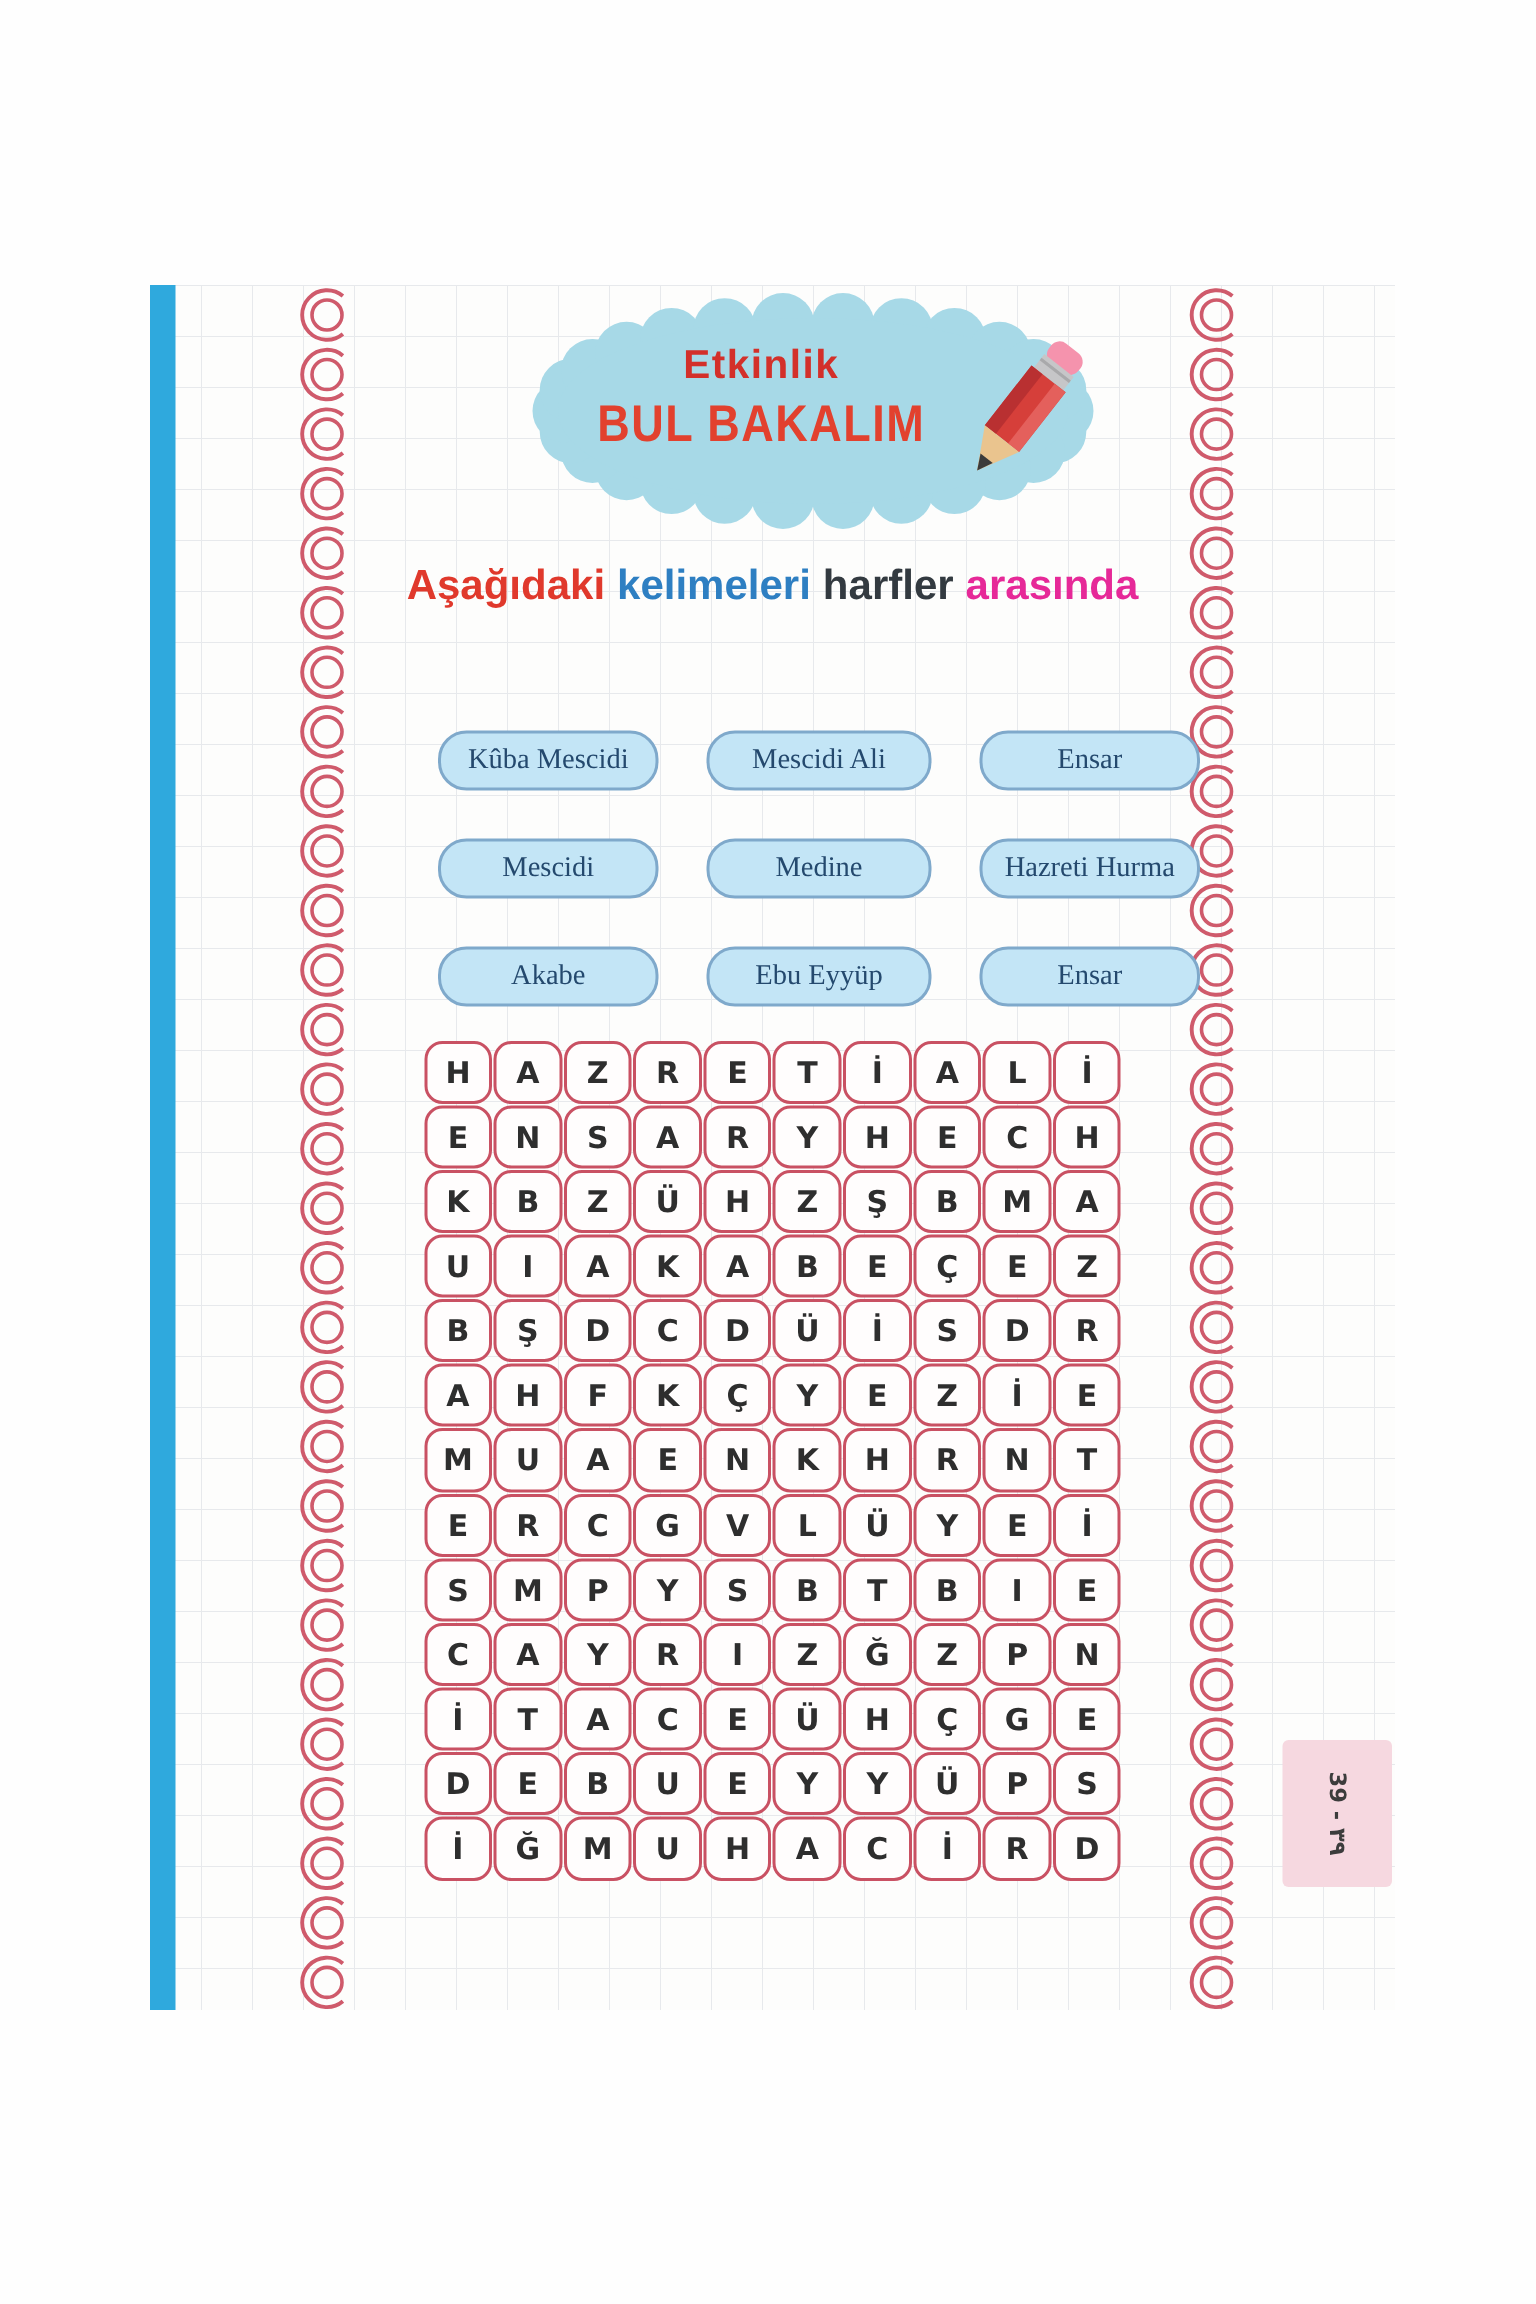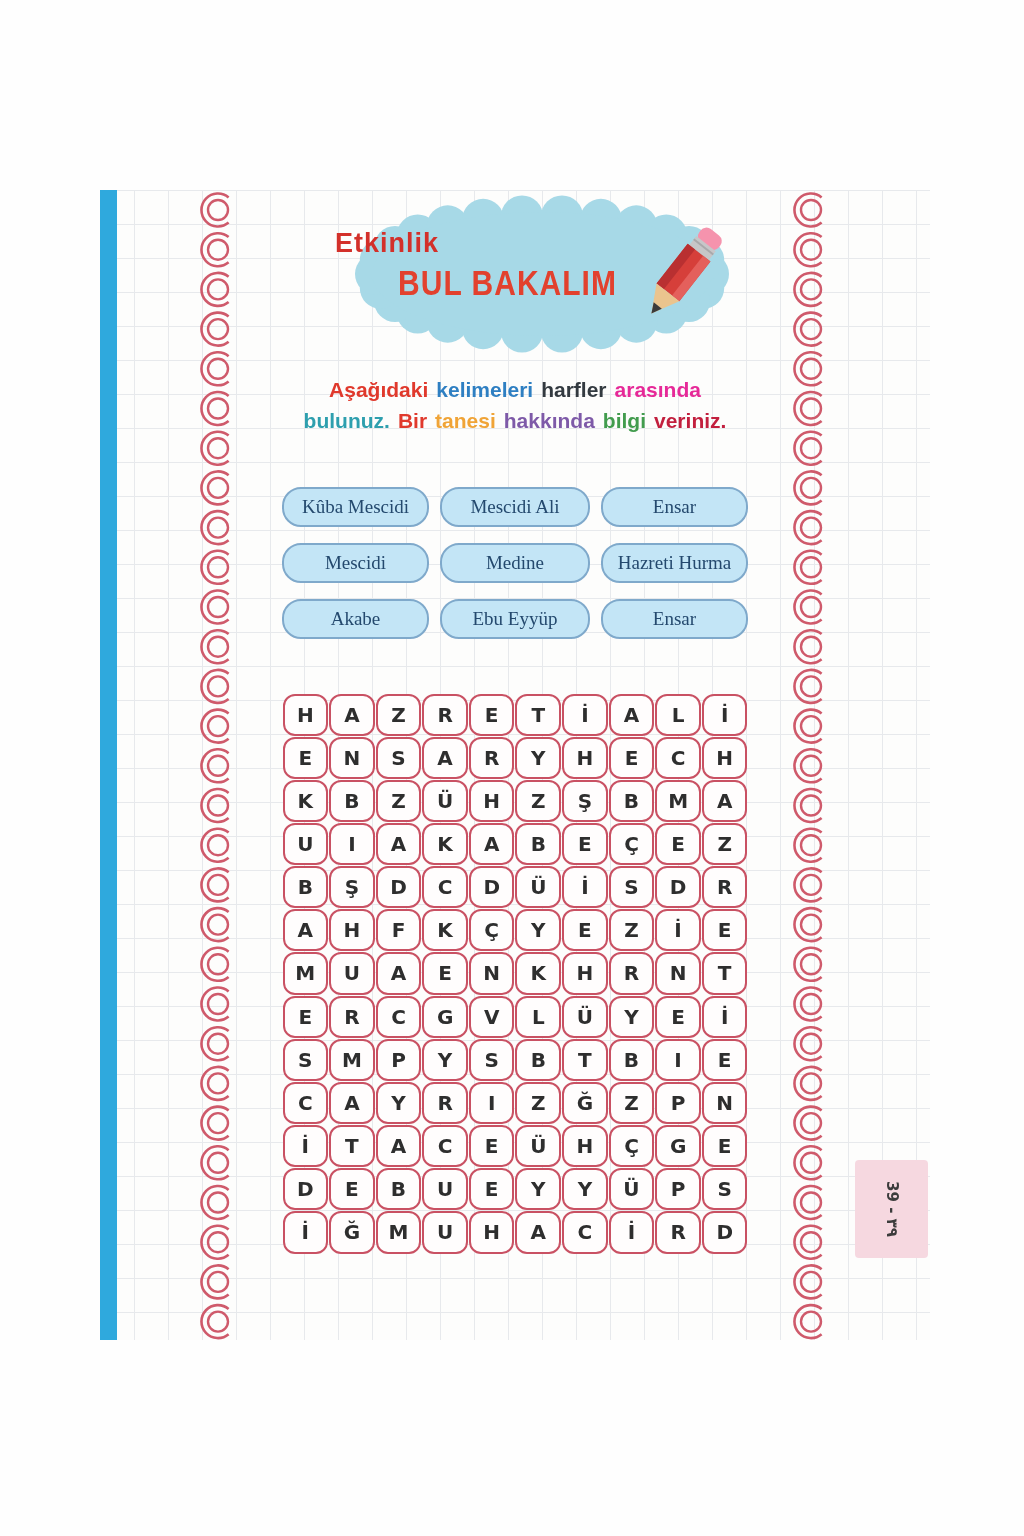"Etkinlik" .cloud-title { text-align: none -> center }
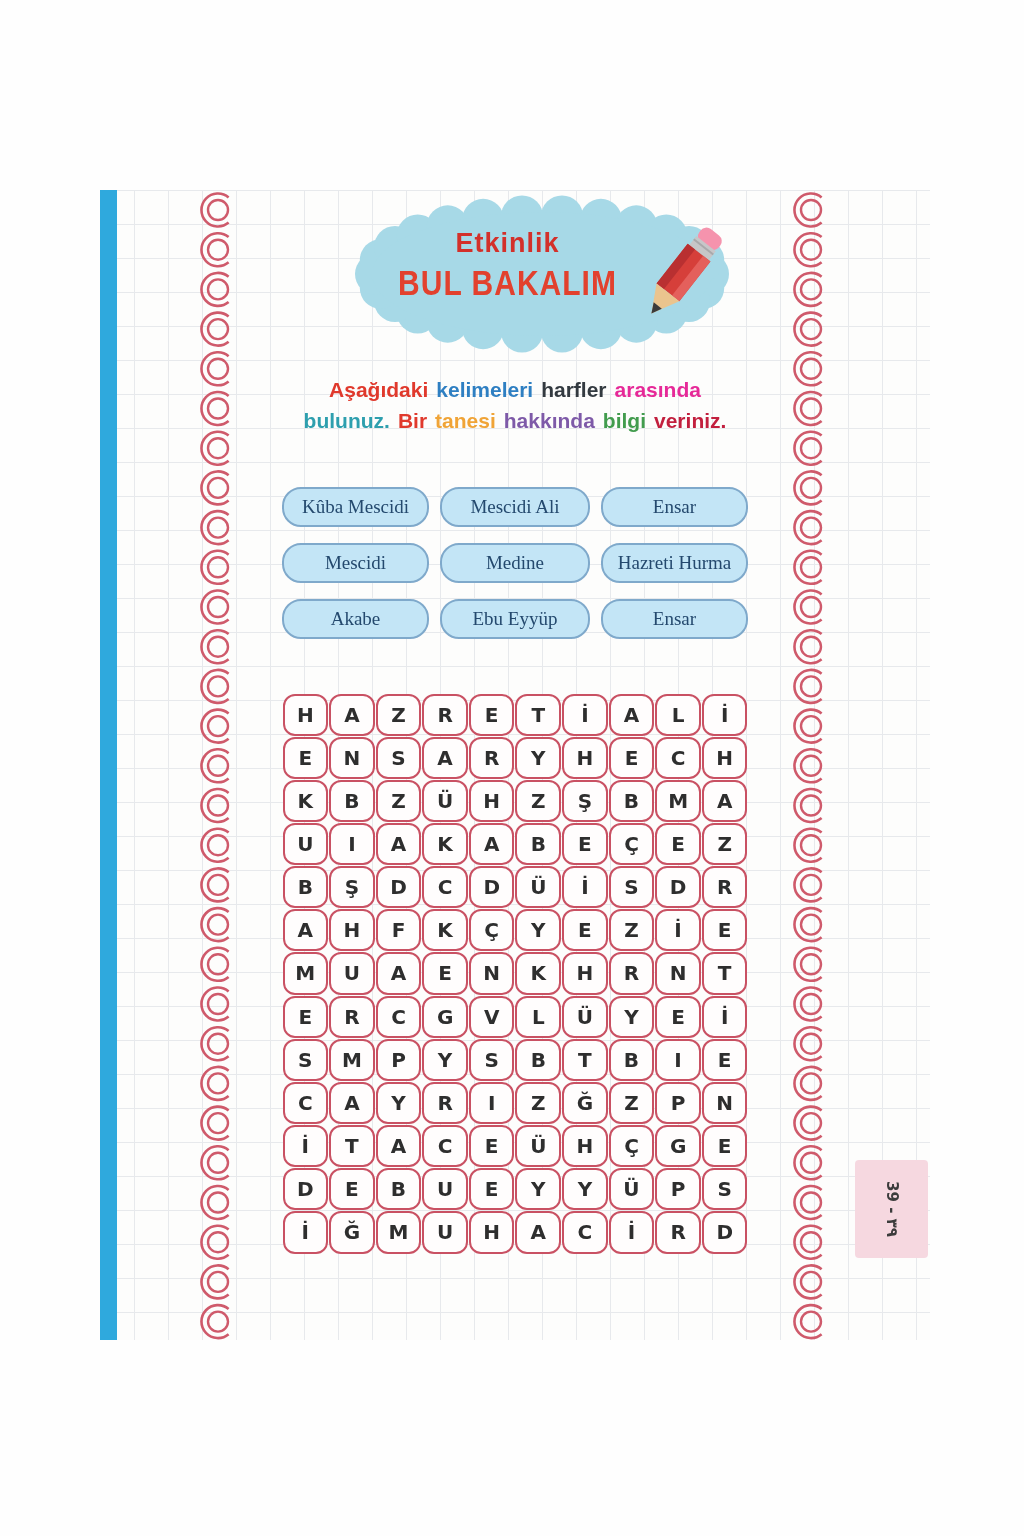"Aşağıdaki kelimeleri harfler arasında" .instructions { font-size: 21px -> 28px }
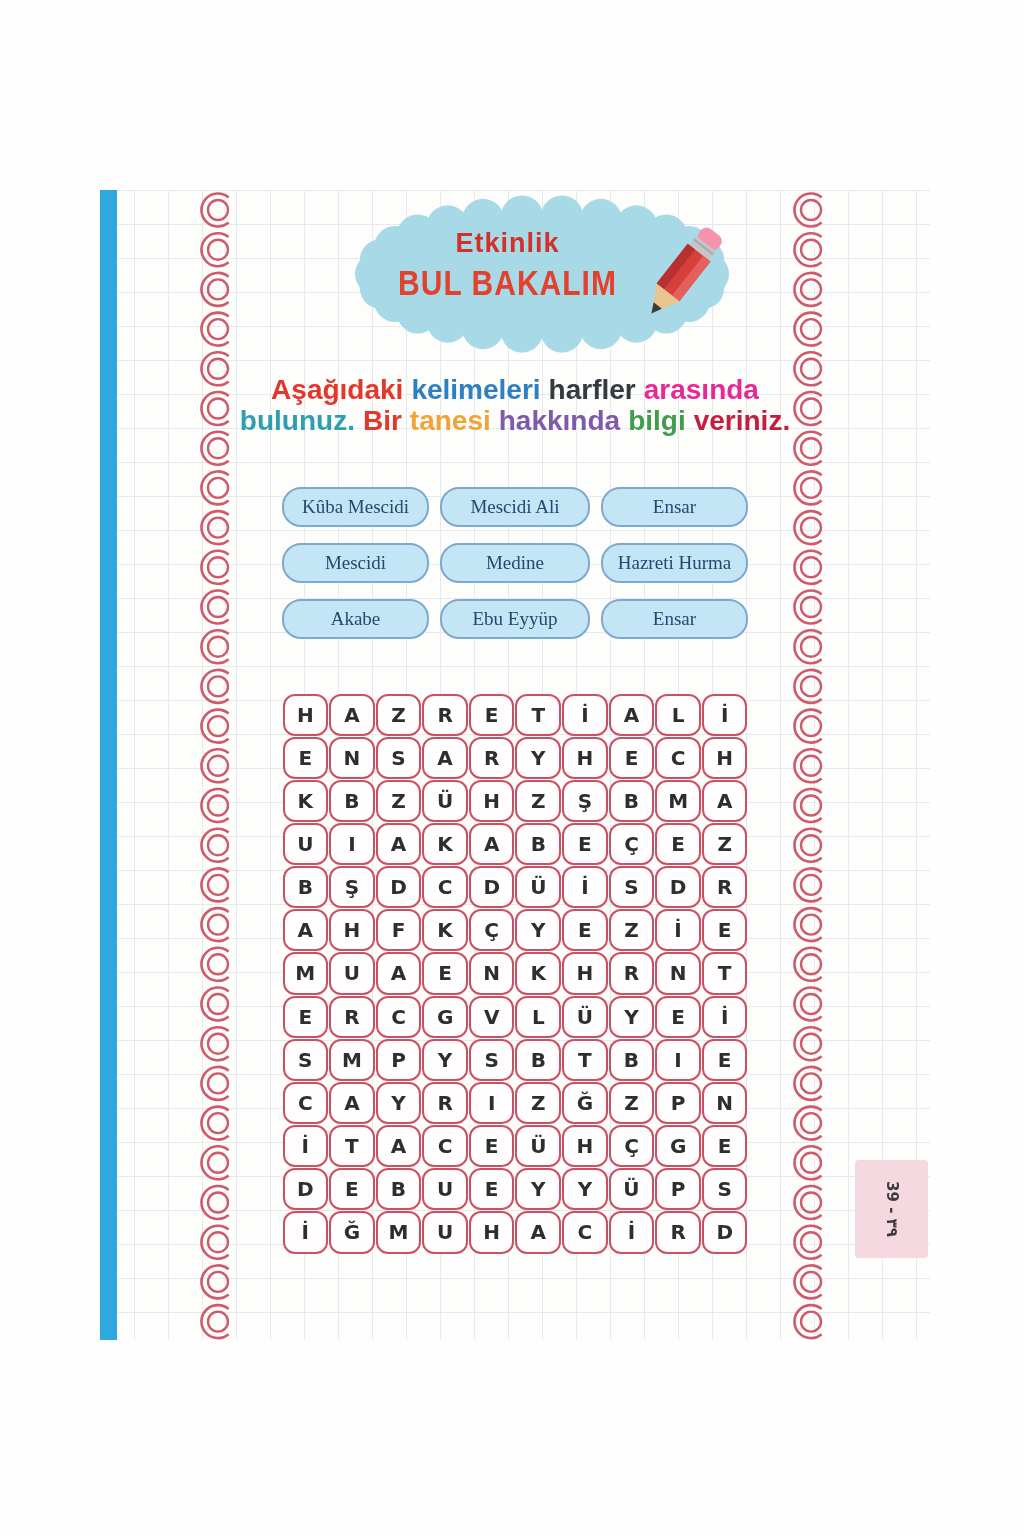"bulunuz. Bir tanesi hakkında bilgi" div.inst-line { html: <div><span>bulunuz.</span><span>Bir</span><span>tanesi</span><span>hakkında</span><span>bilgi</span><span>veriniz.</span></div> -> none }
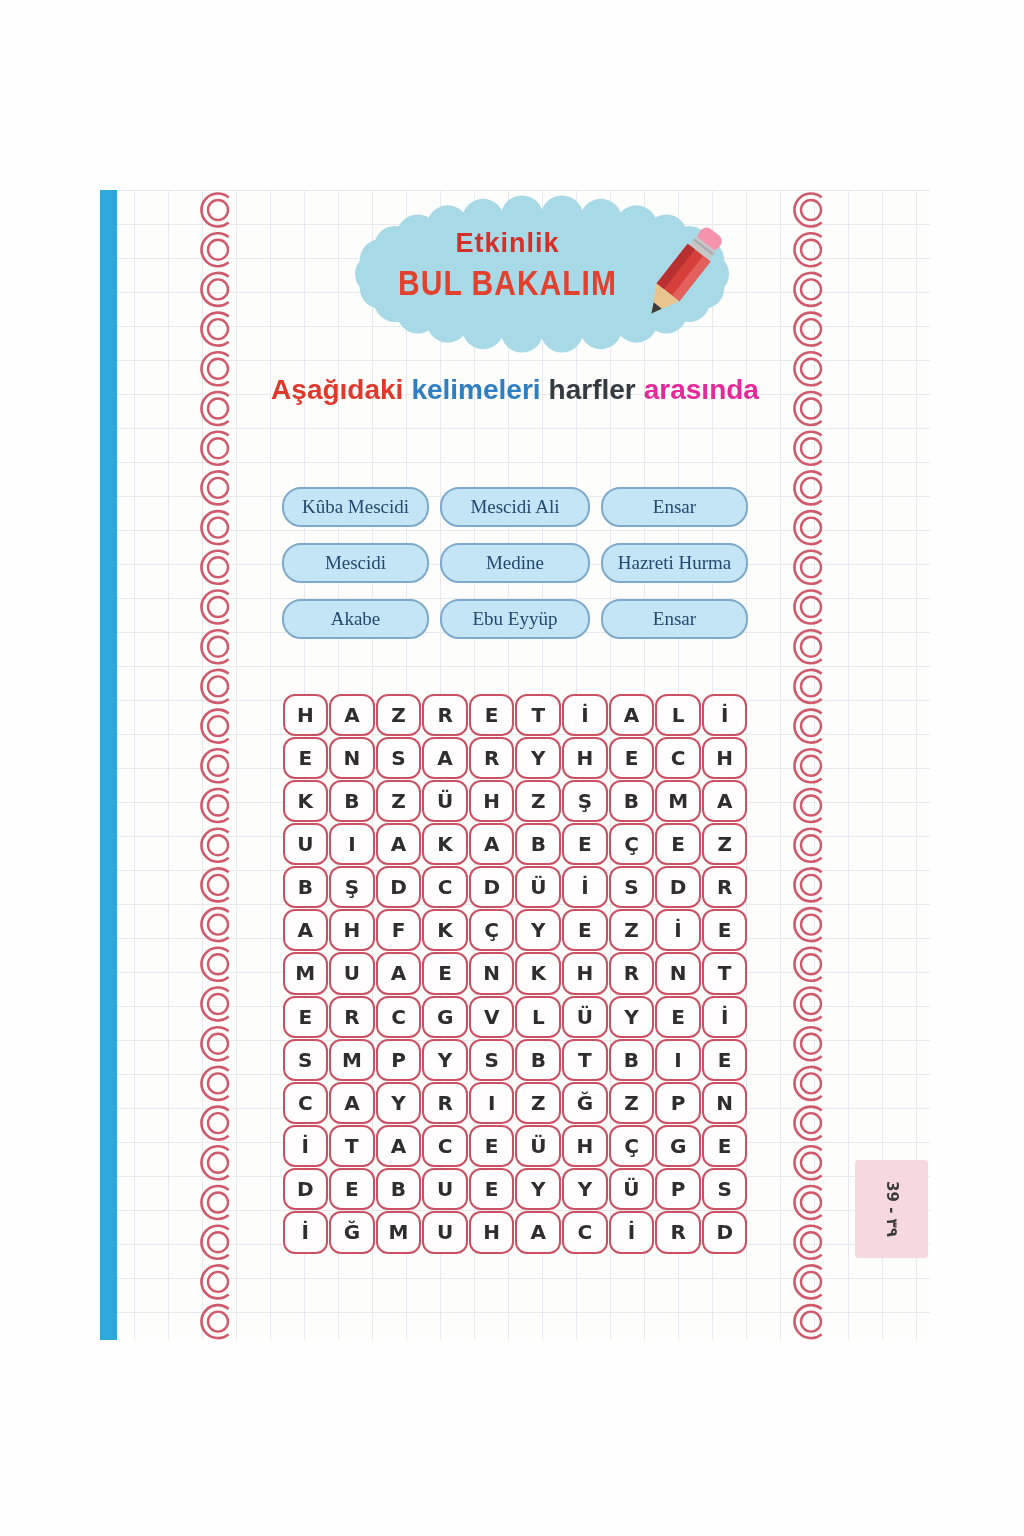"Kûba Mescidi" .word-bank { gap: none -> 32px; left: 182px -> 192px }
